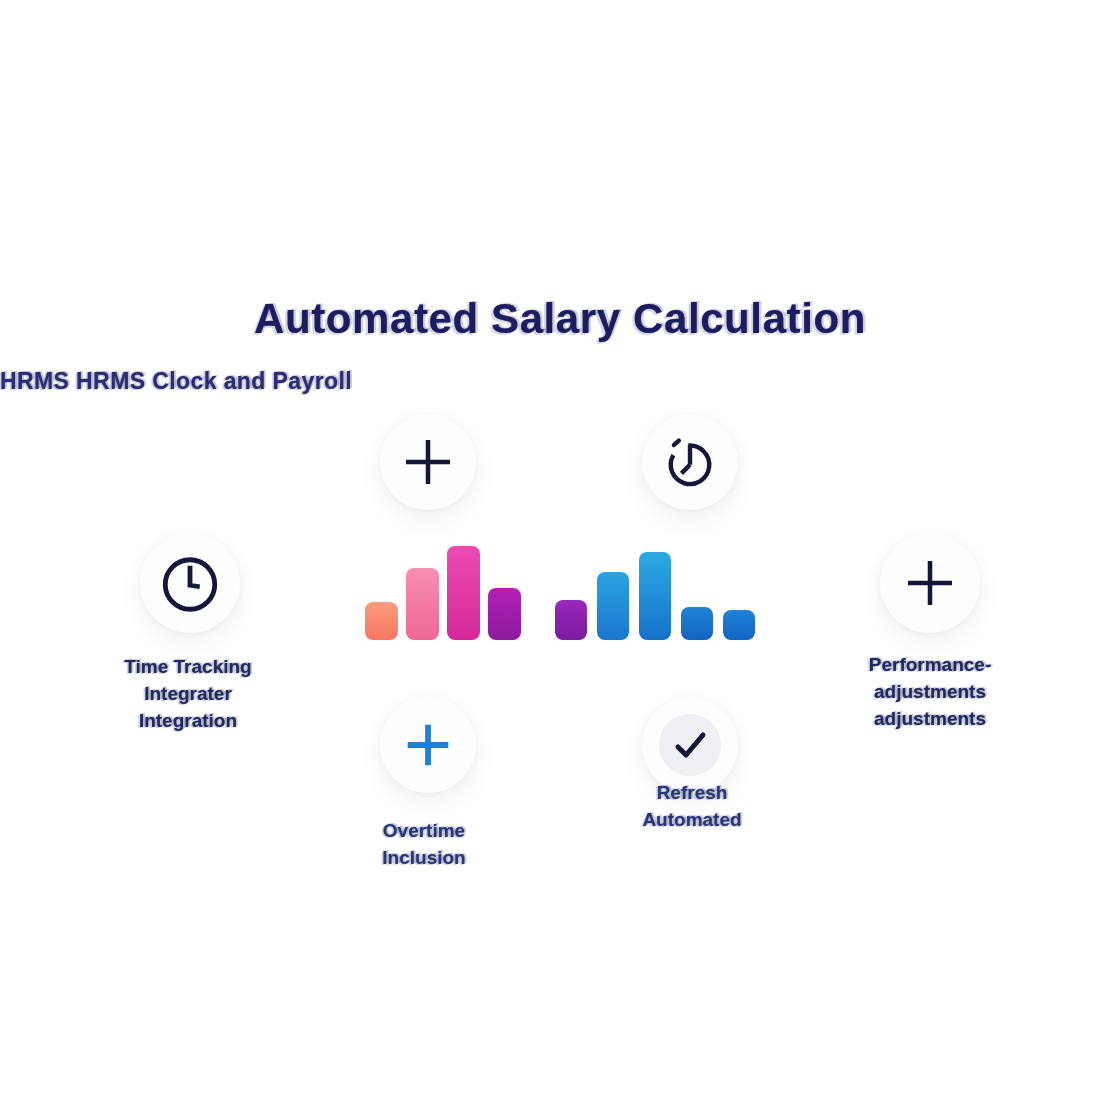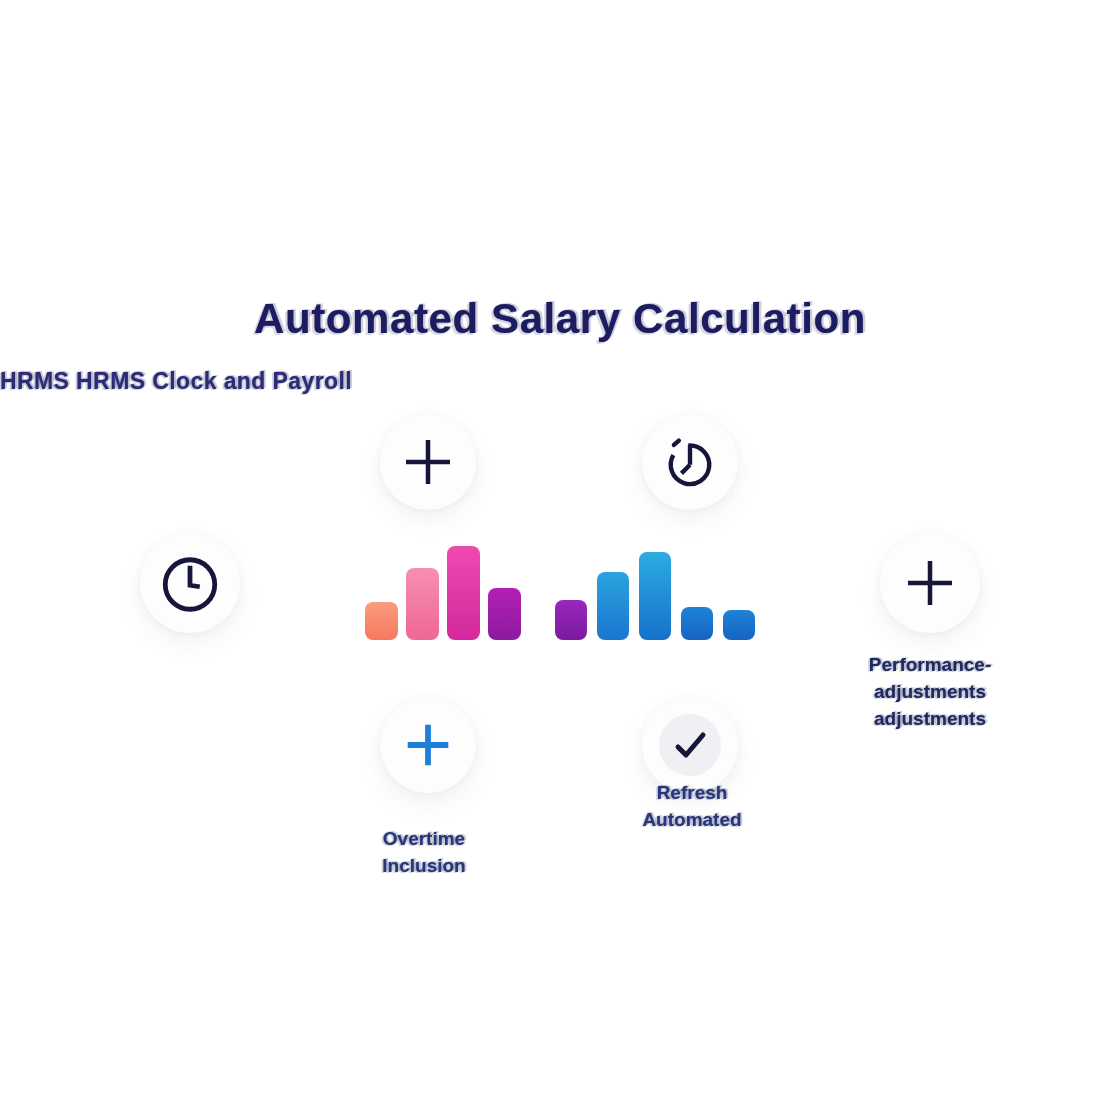"Time Tracking" div.label { html: none -> <div> <div>Time Tracking</div> <div>Integrater</div> <div>Integration</div> </div> }
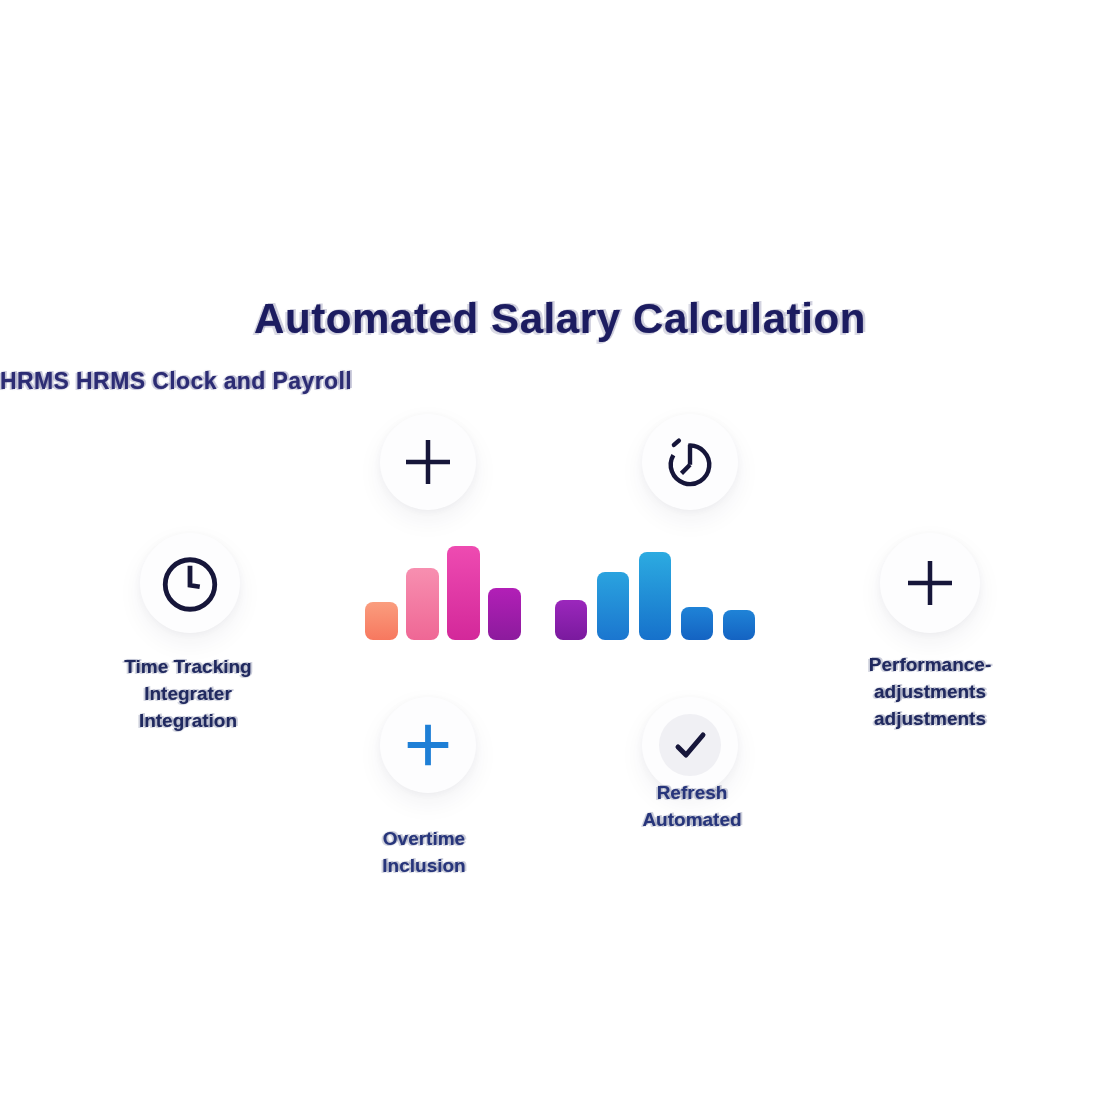"Overtime" div.label { margin-top: 8px -> none }
